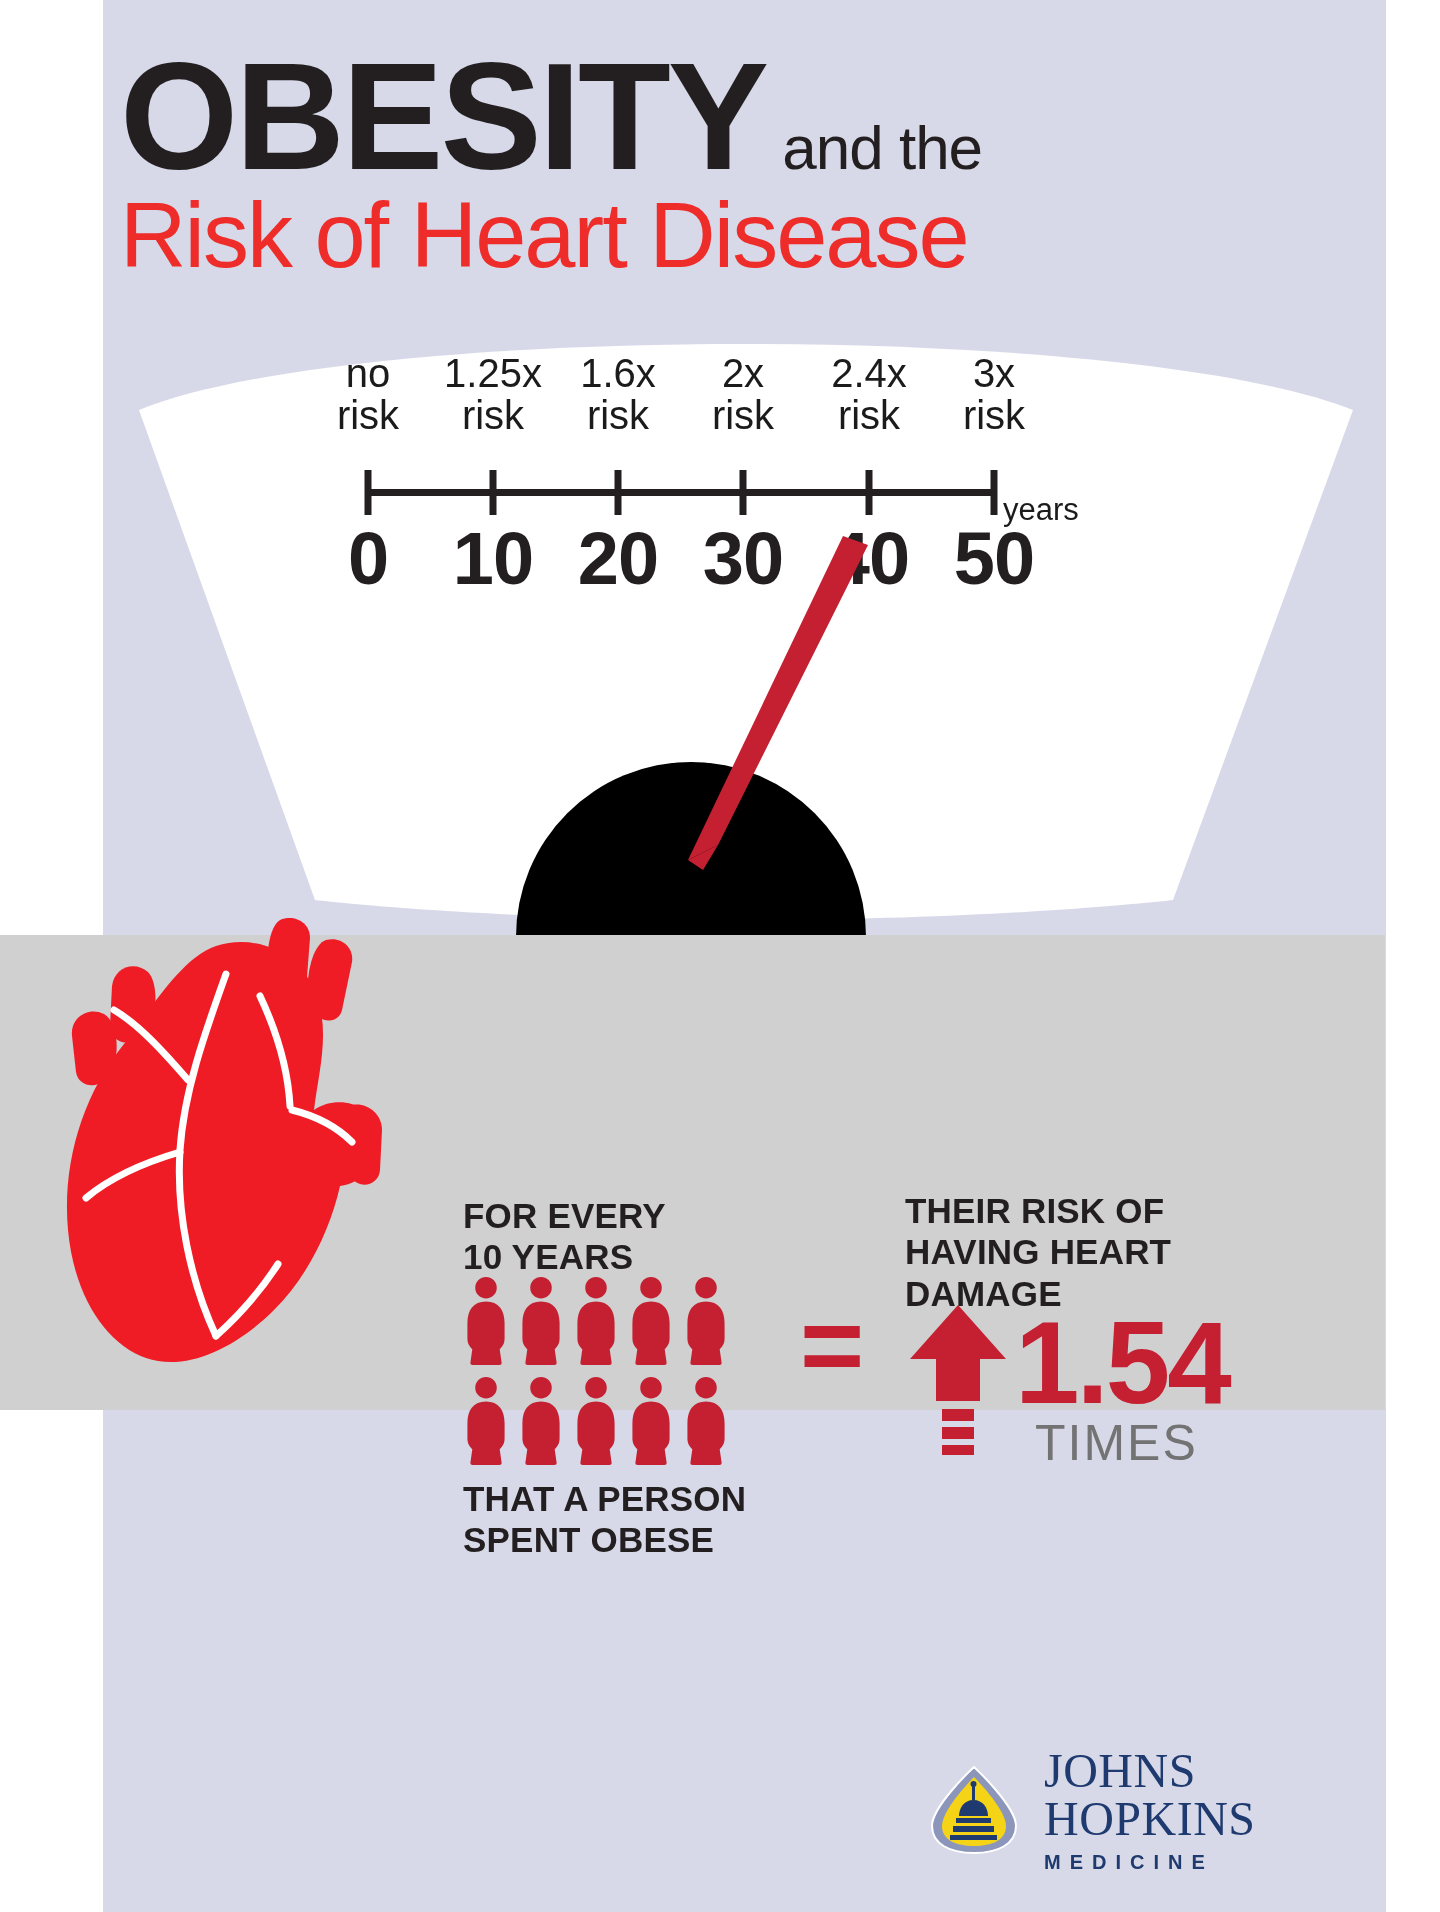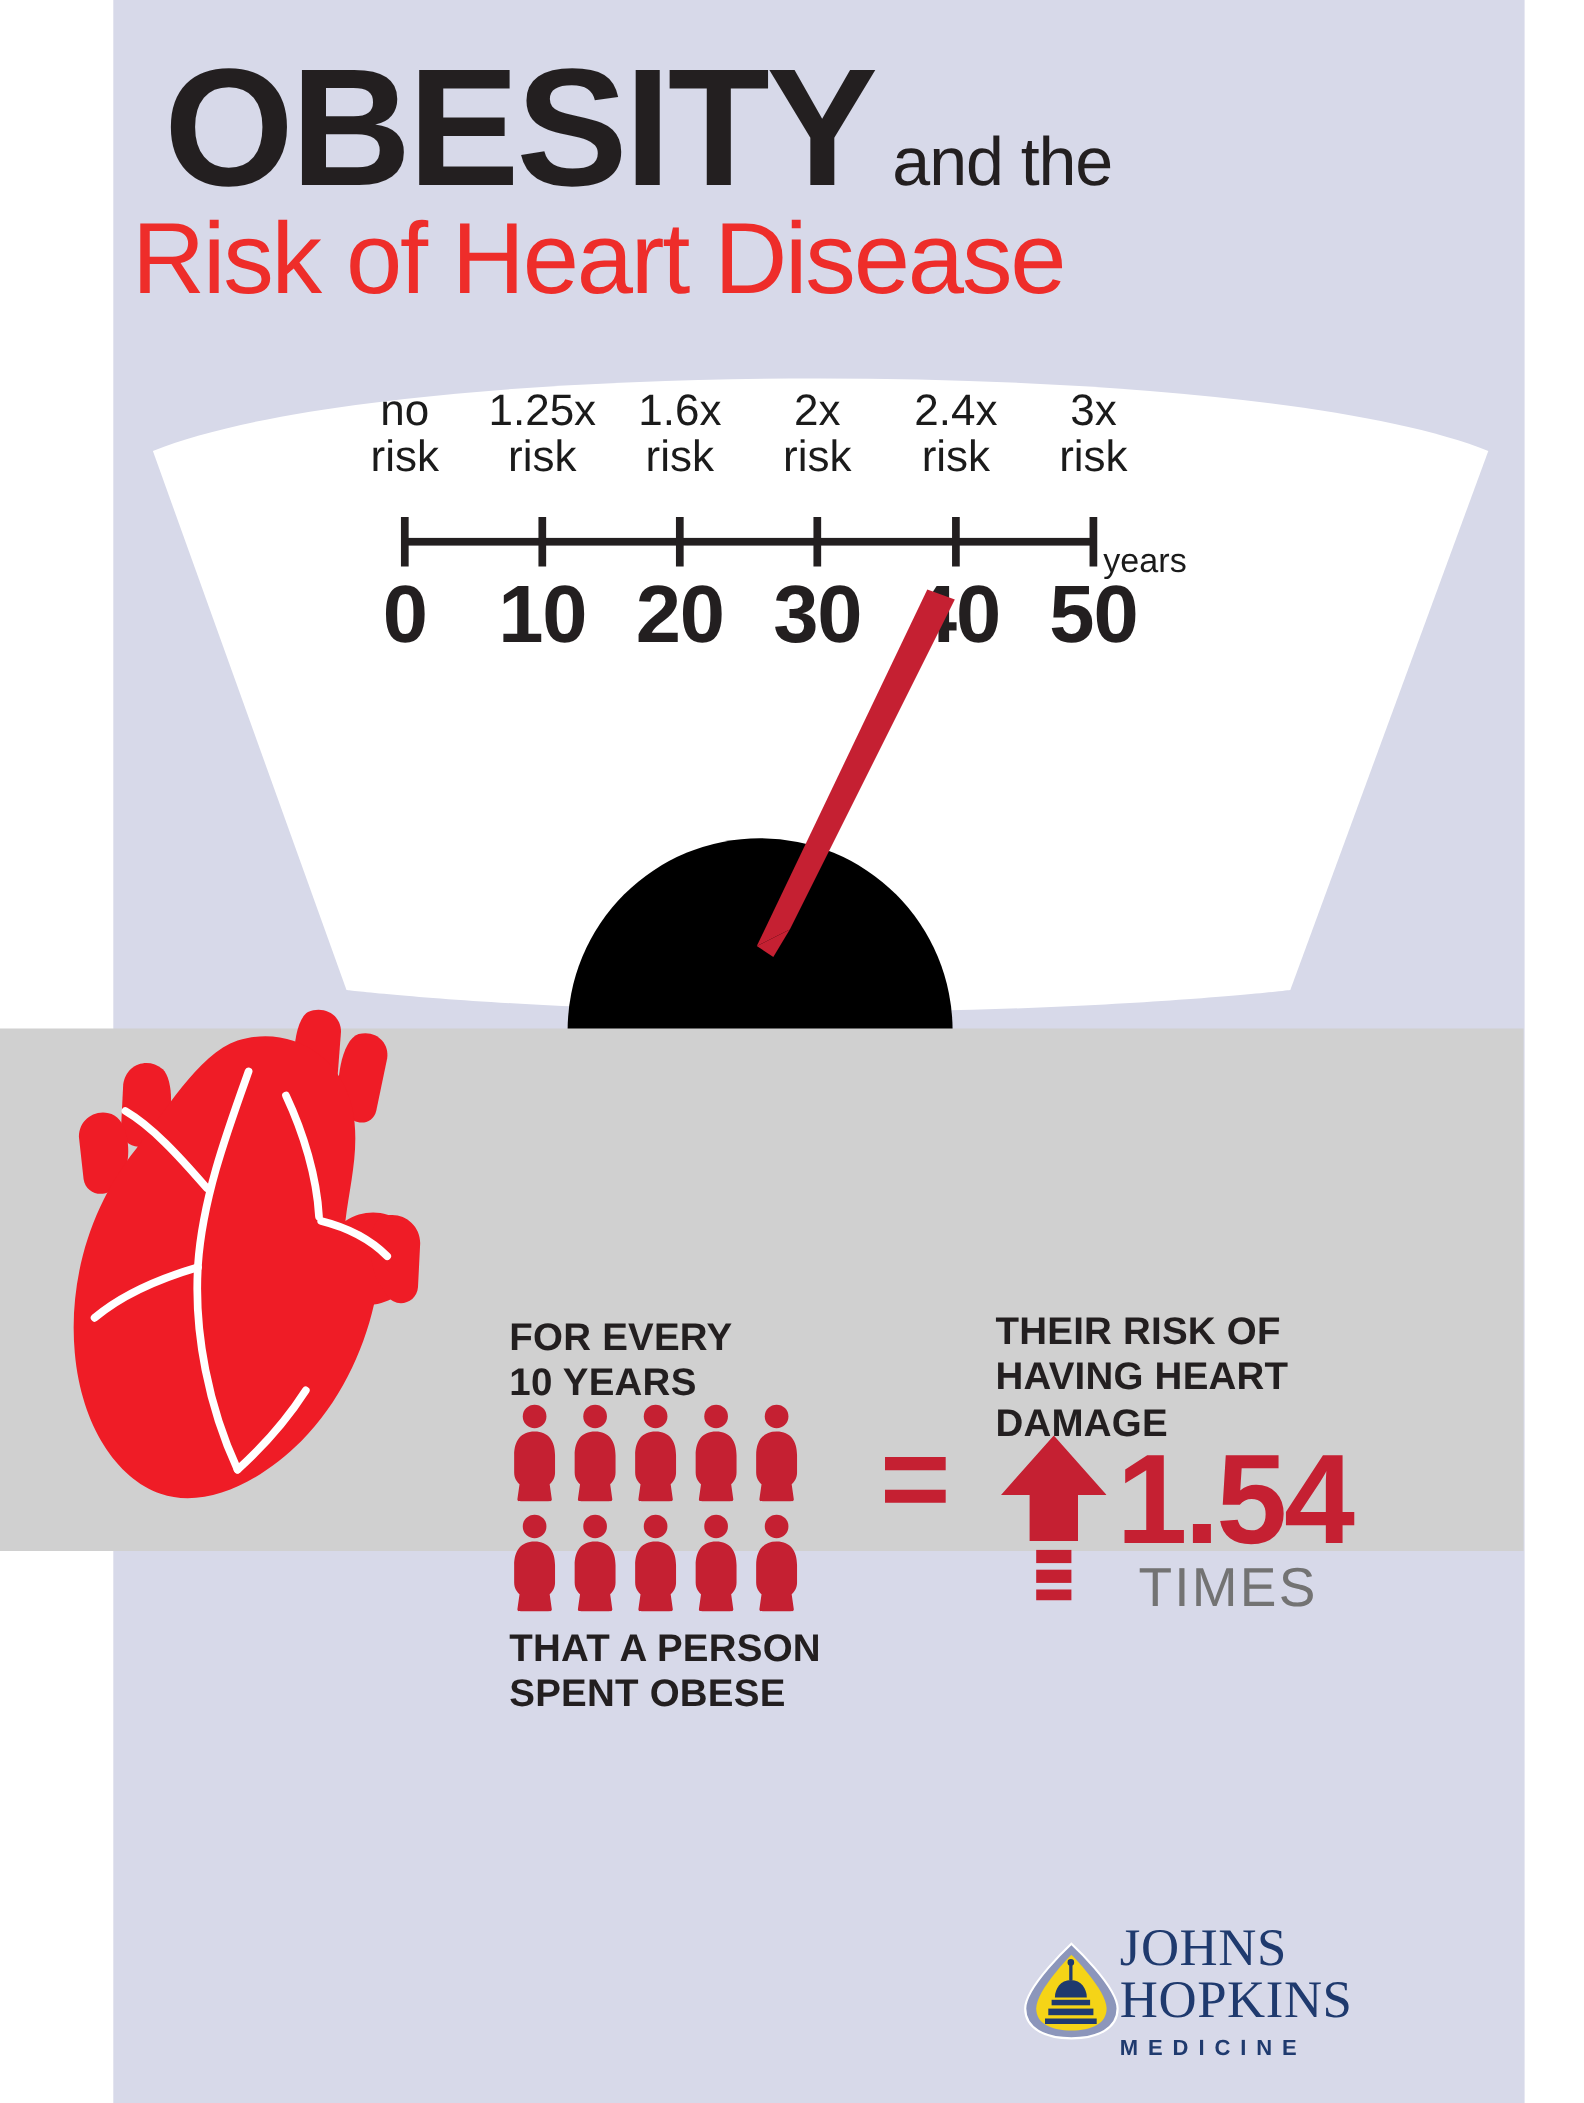"OBESITY" #t-obesity { margin-left: 29px -> none }
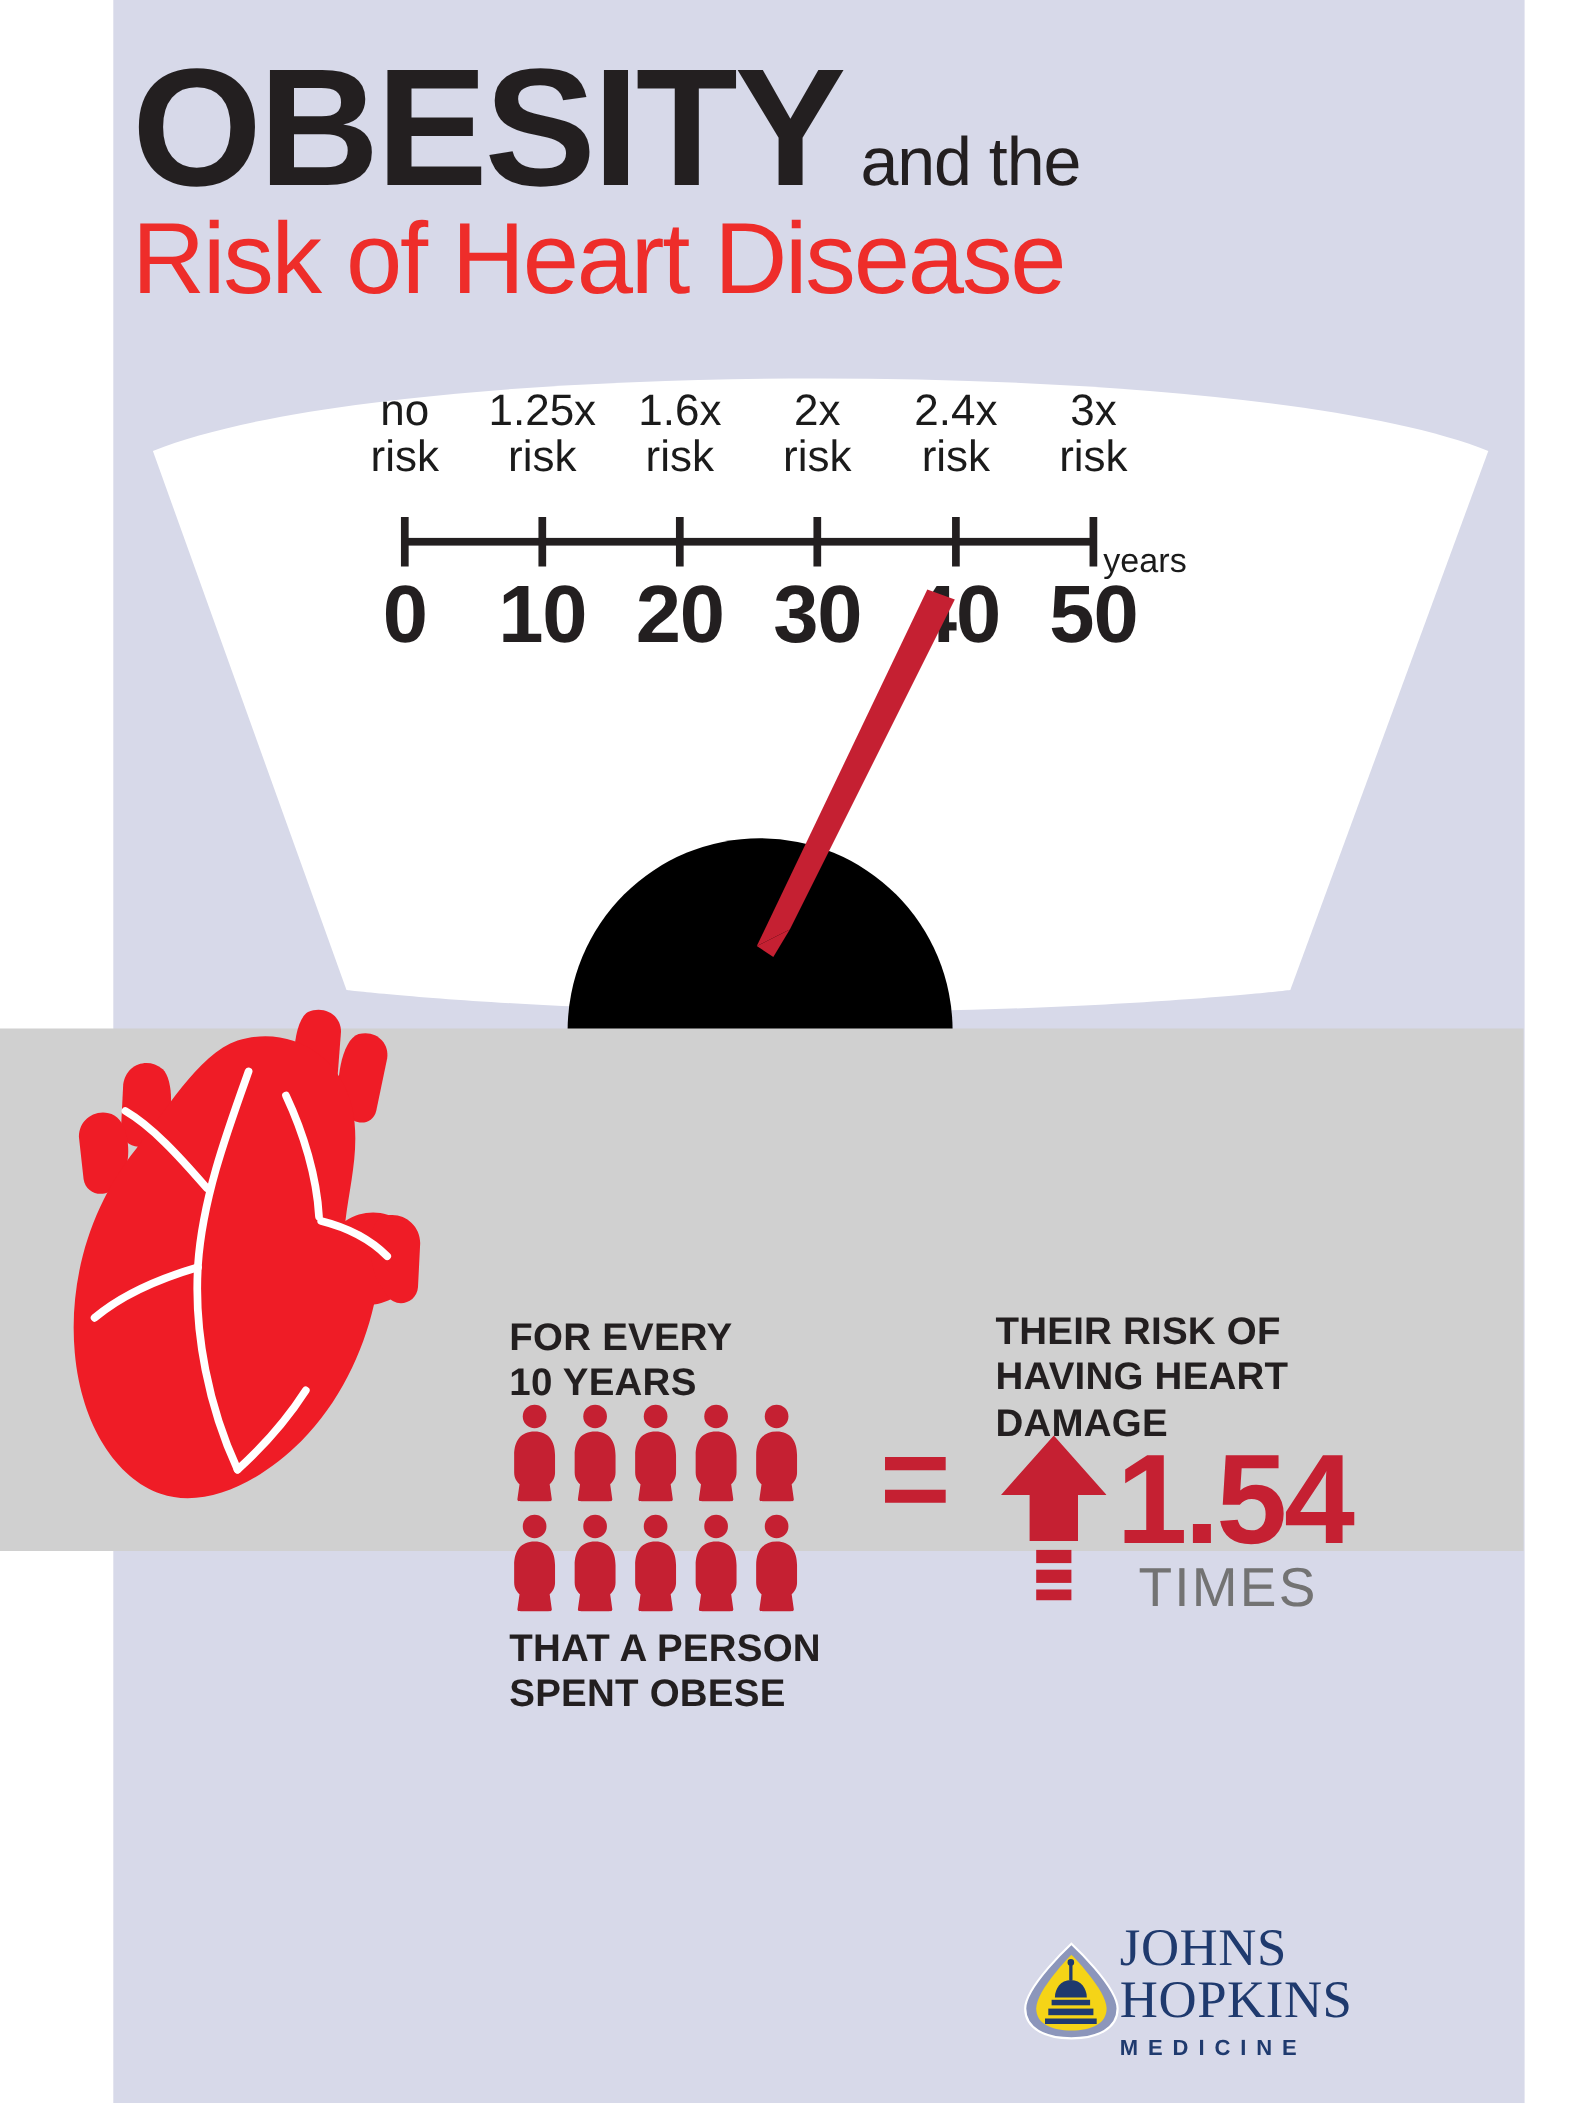"JOHNS HOPKINS" #logo { gap: 0 -> 26px }
